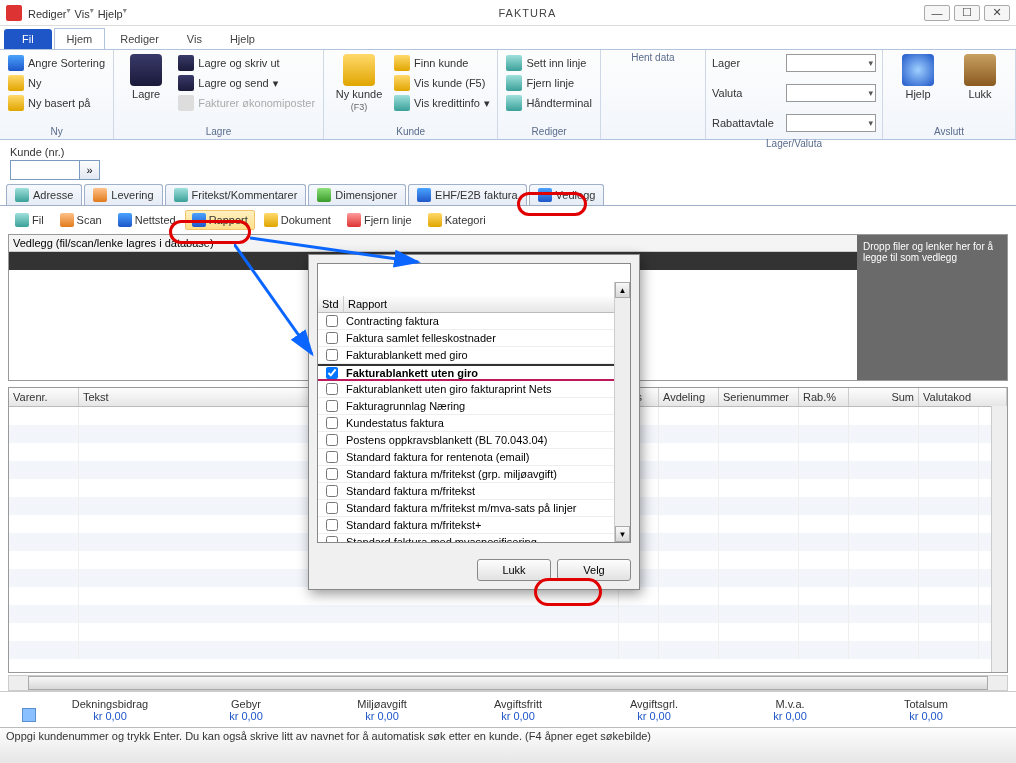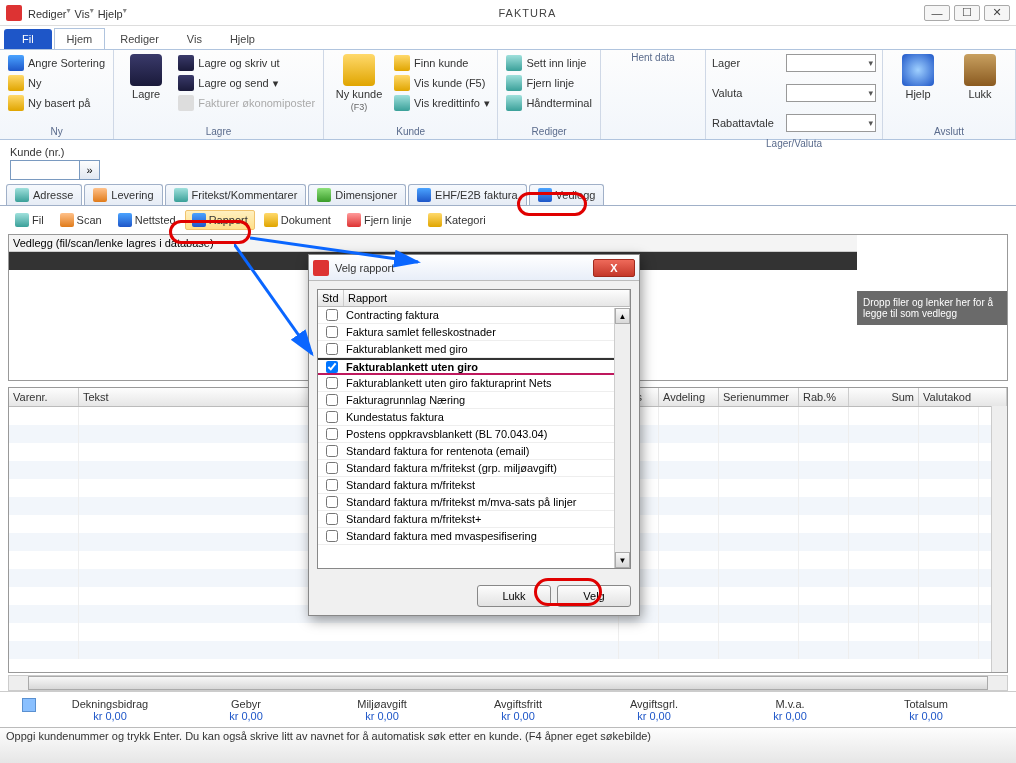"Vedlegg (fil/scan/lenke lagres i" .vedarea { align-items: center -> none }
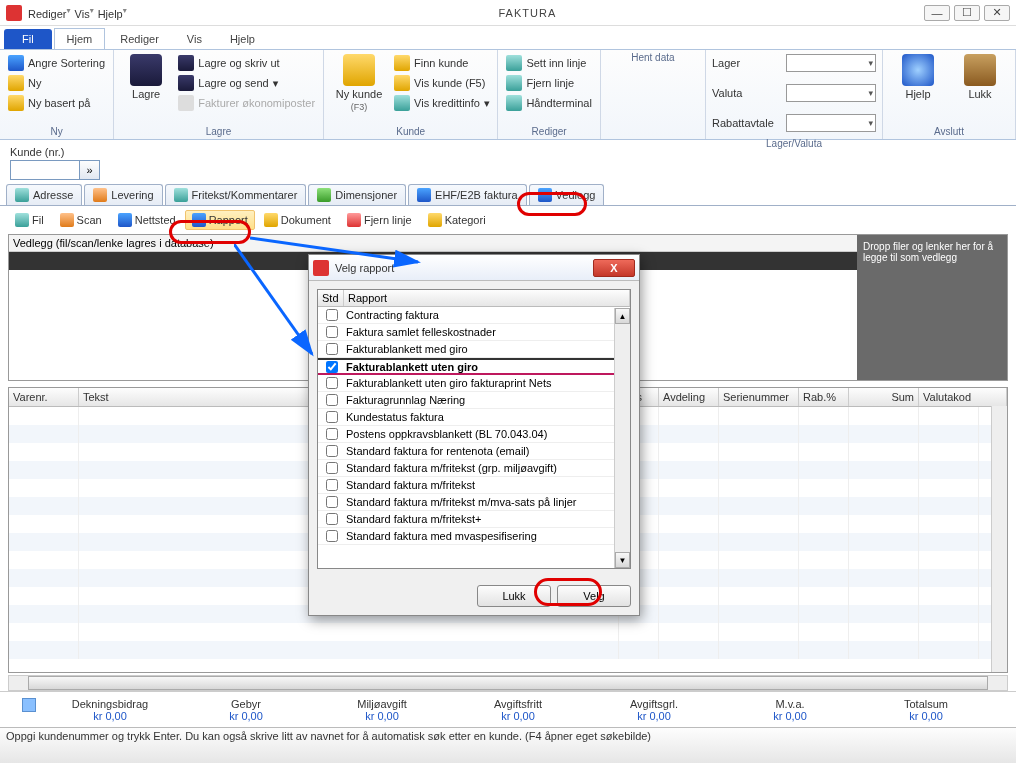"Velg rapport" div.dtitle { html: <div> <div></div> <div>Velg rapport</div> <div>X</div> </div> -> none }
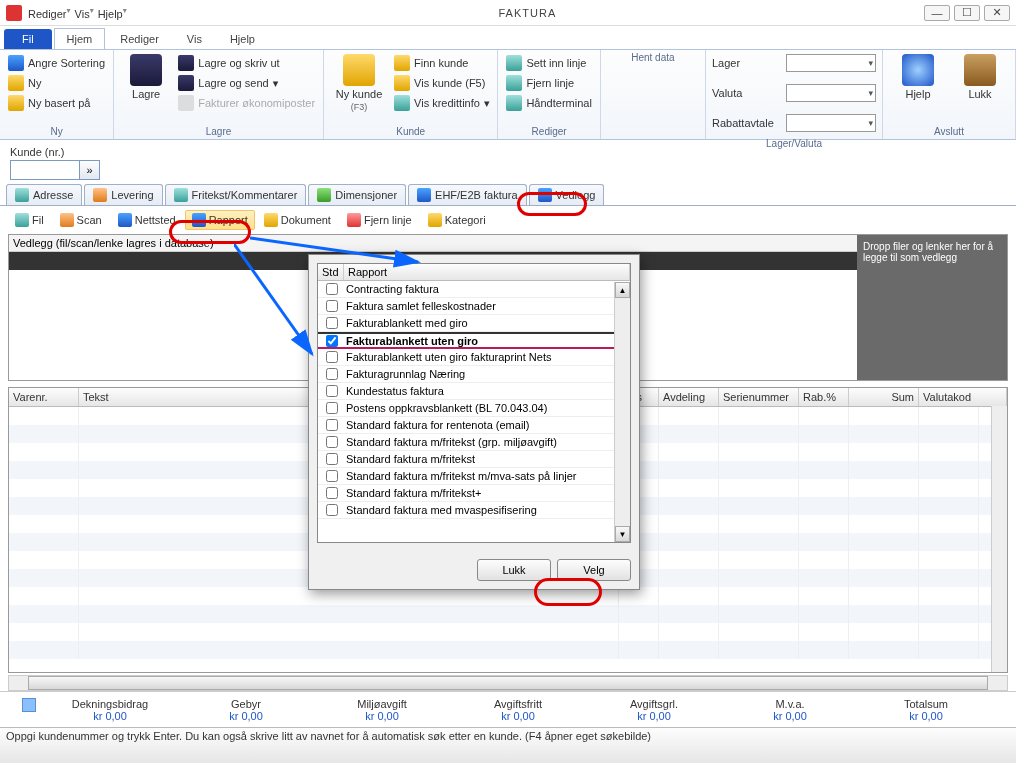"Std" .listhdr { margin-top: none -> 32px }
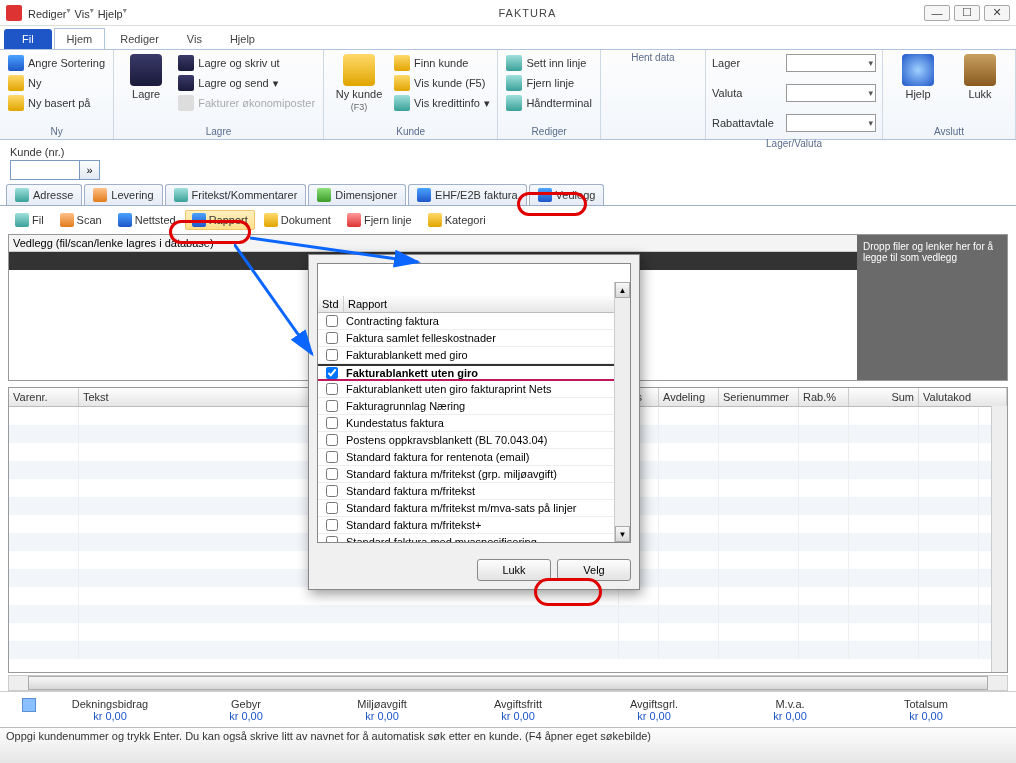"Dekningsbidrag" .totals { align-items: none -> flex-end }
